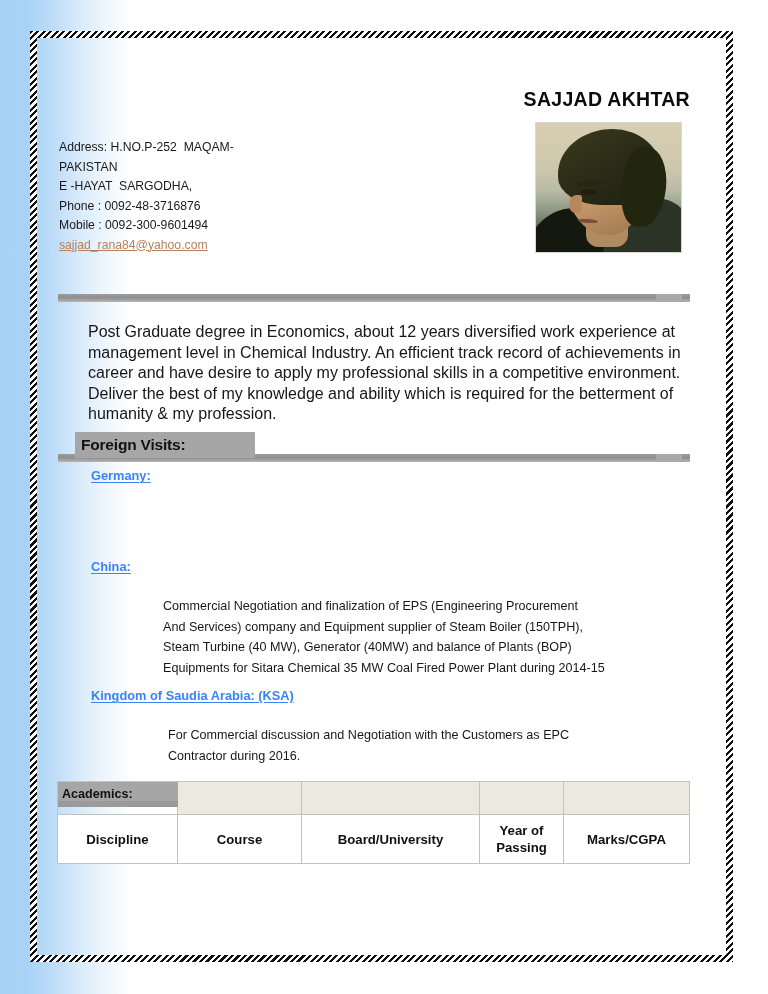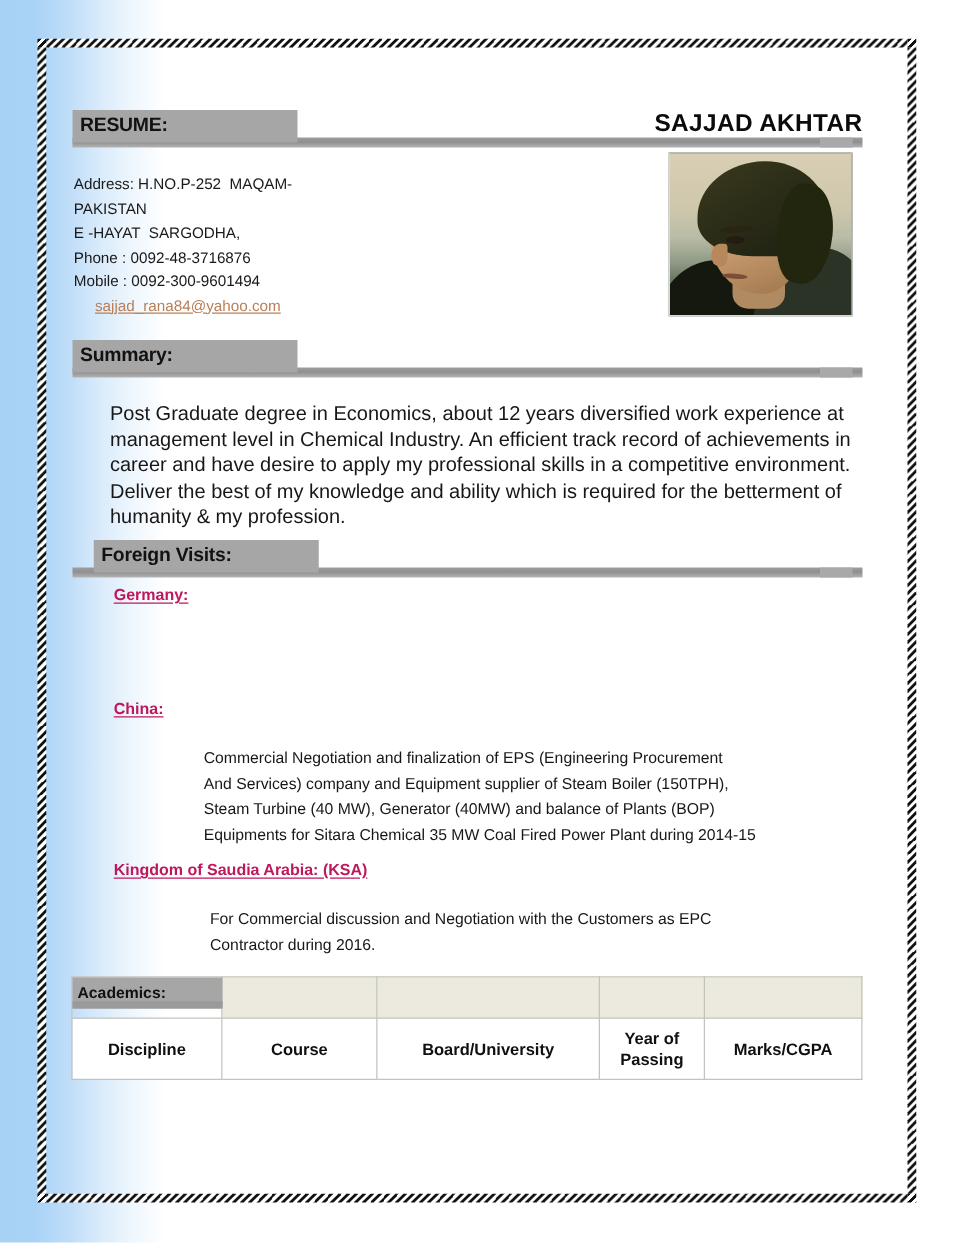"RESUME:" div.heading-wrap { html: <div> <div></div> <div> <div>RESUME:</div> </div> </div> -> none }
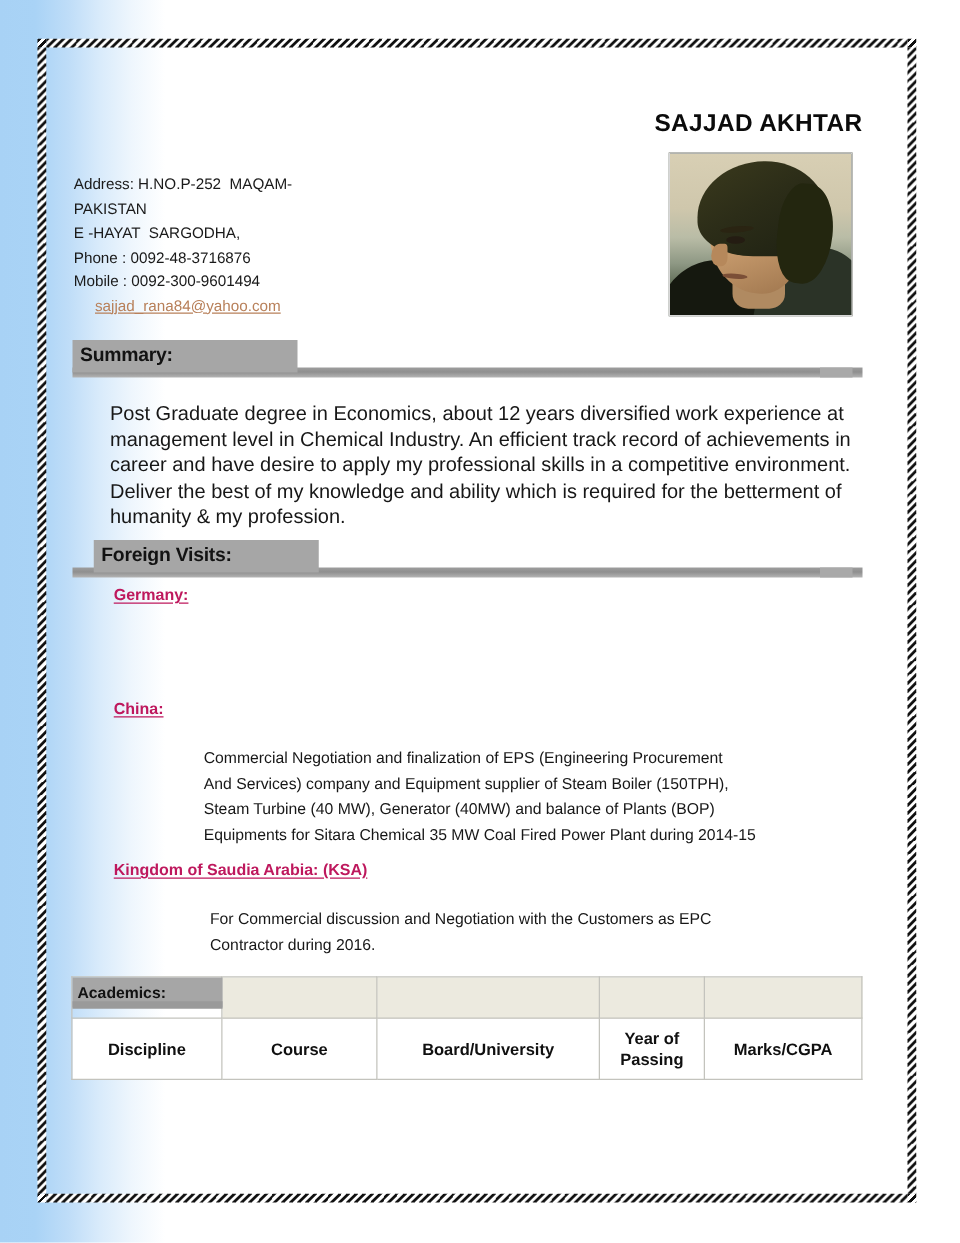"sajjad_rana84@yahoo.com" .contact .email { margin-left: 17px -> none }
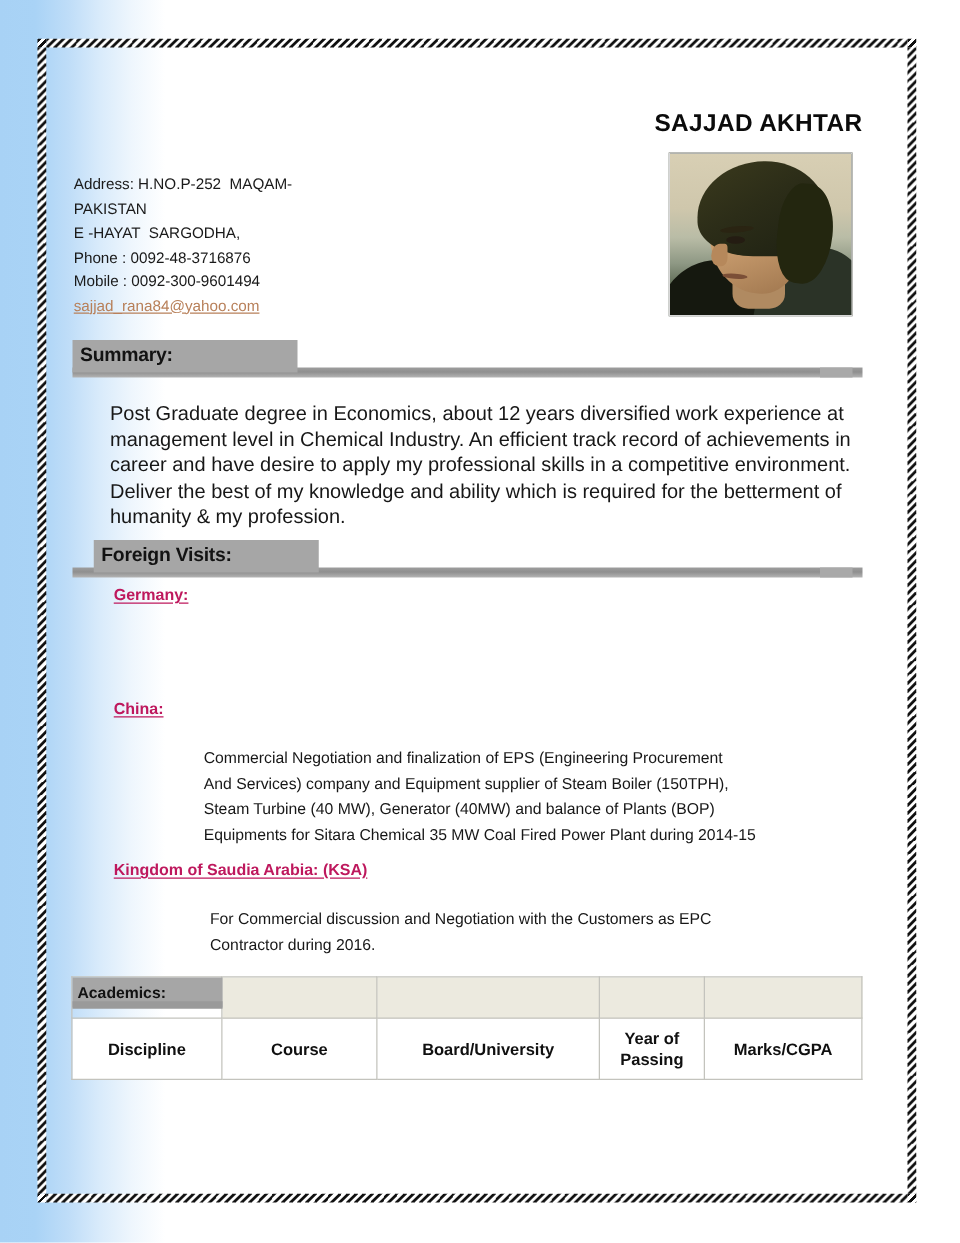"Summary:" div.heading-box { html: <div> <div>Summary:</div> </div> -> none }
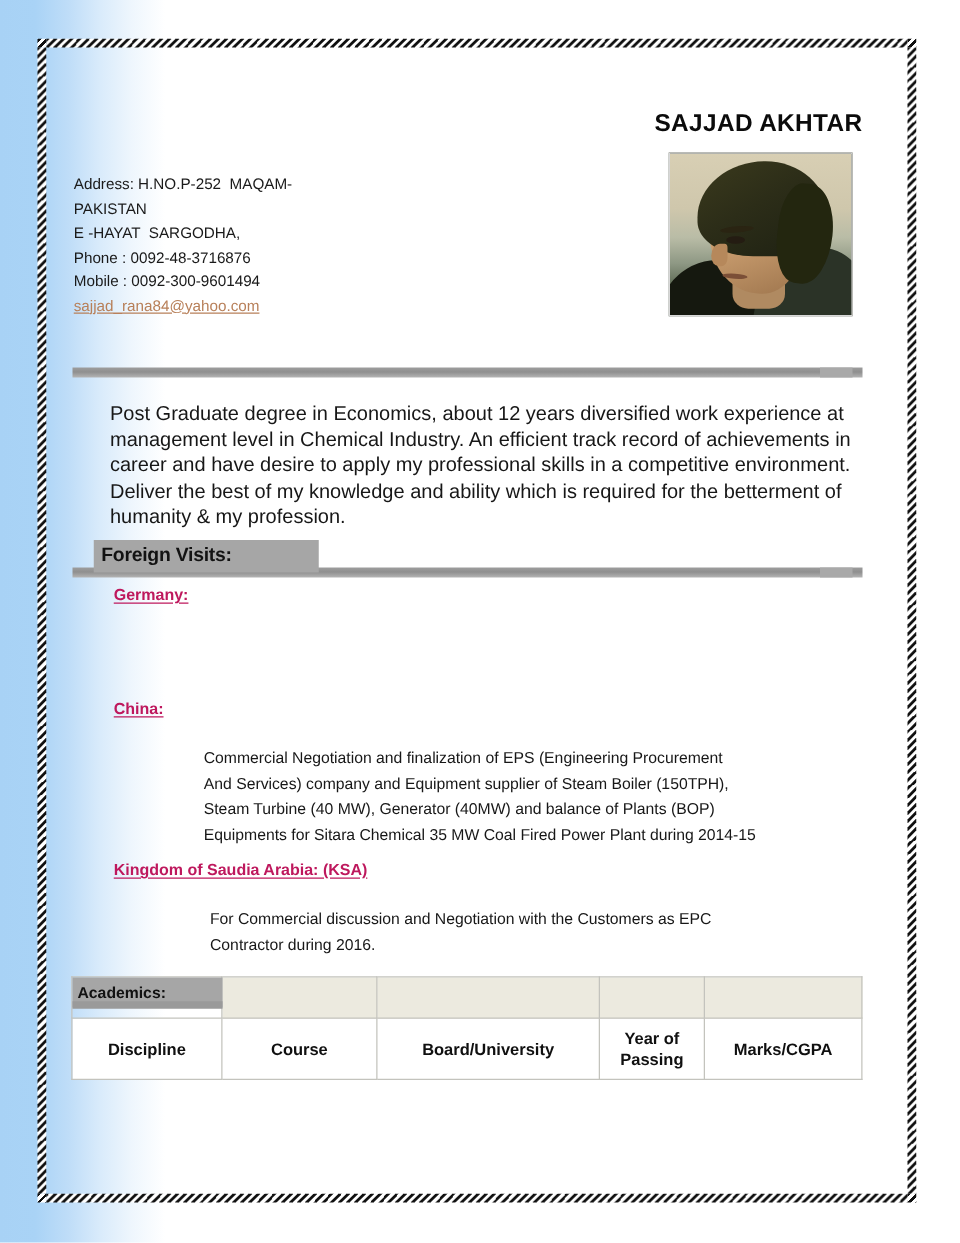"Germany:" .subhead { color: #be185d -> #3b82f6 }
